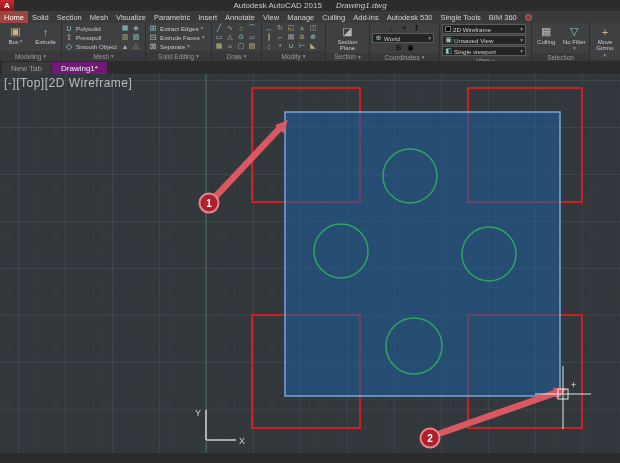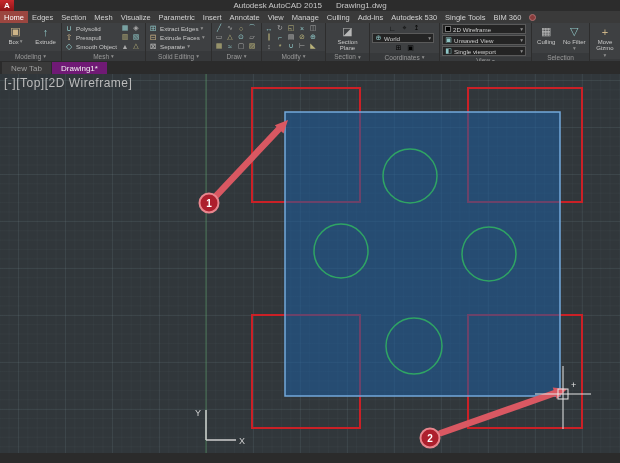"Drawing1.dwg" .titlebar .doc { font-style: none -> italic }
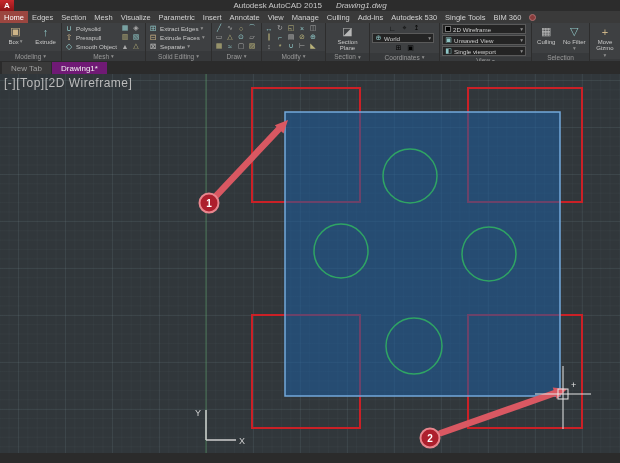"Edges" div.rtab { text: Edges -> Solid }
